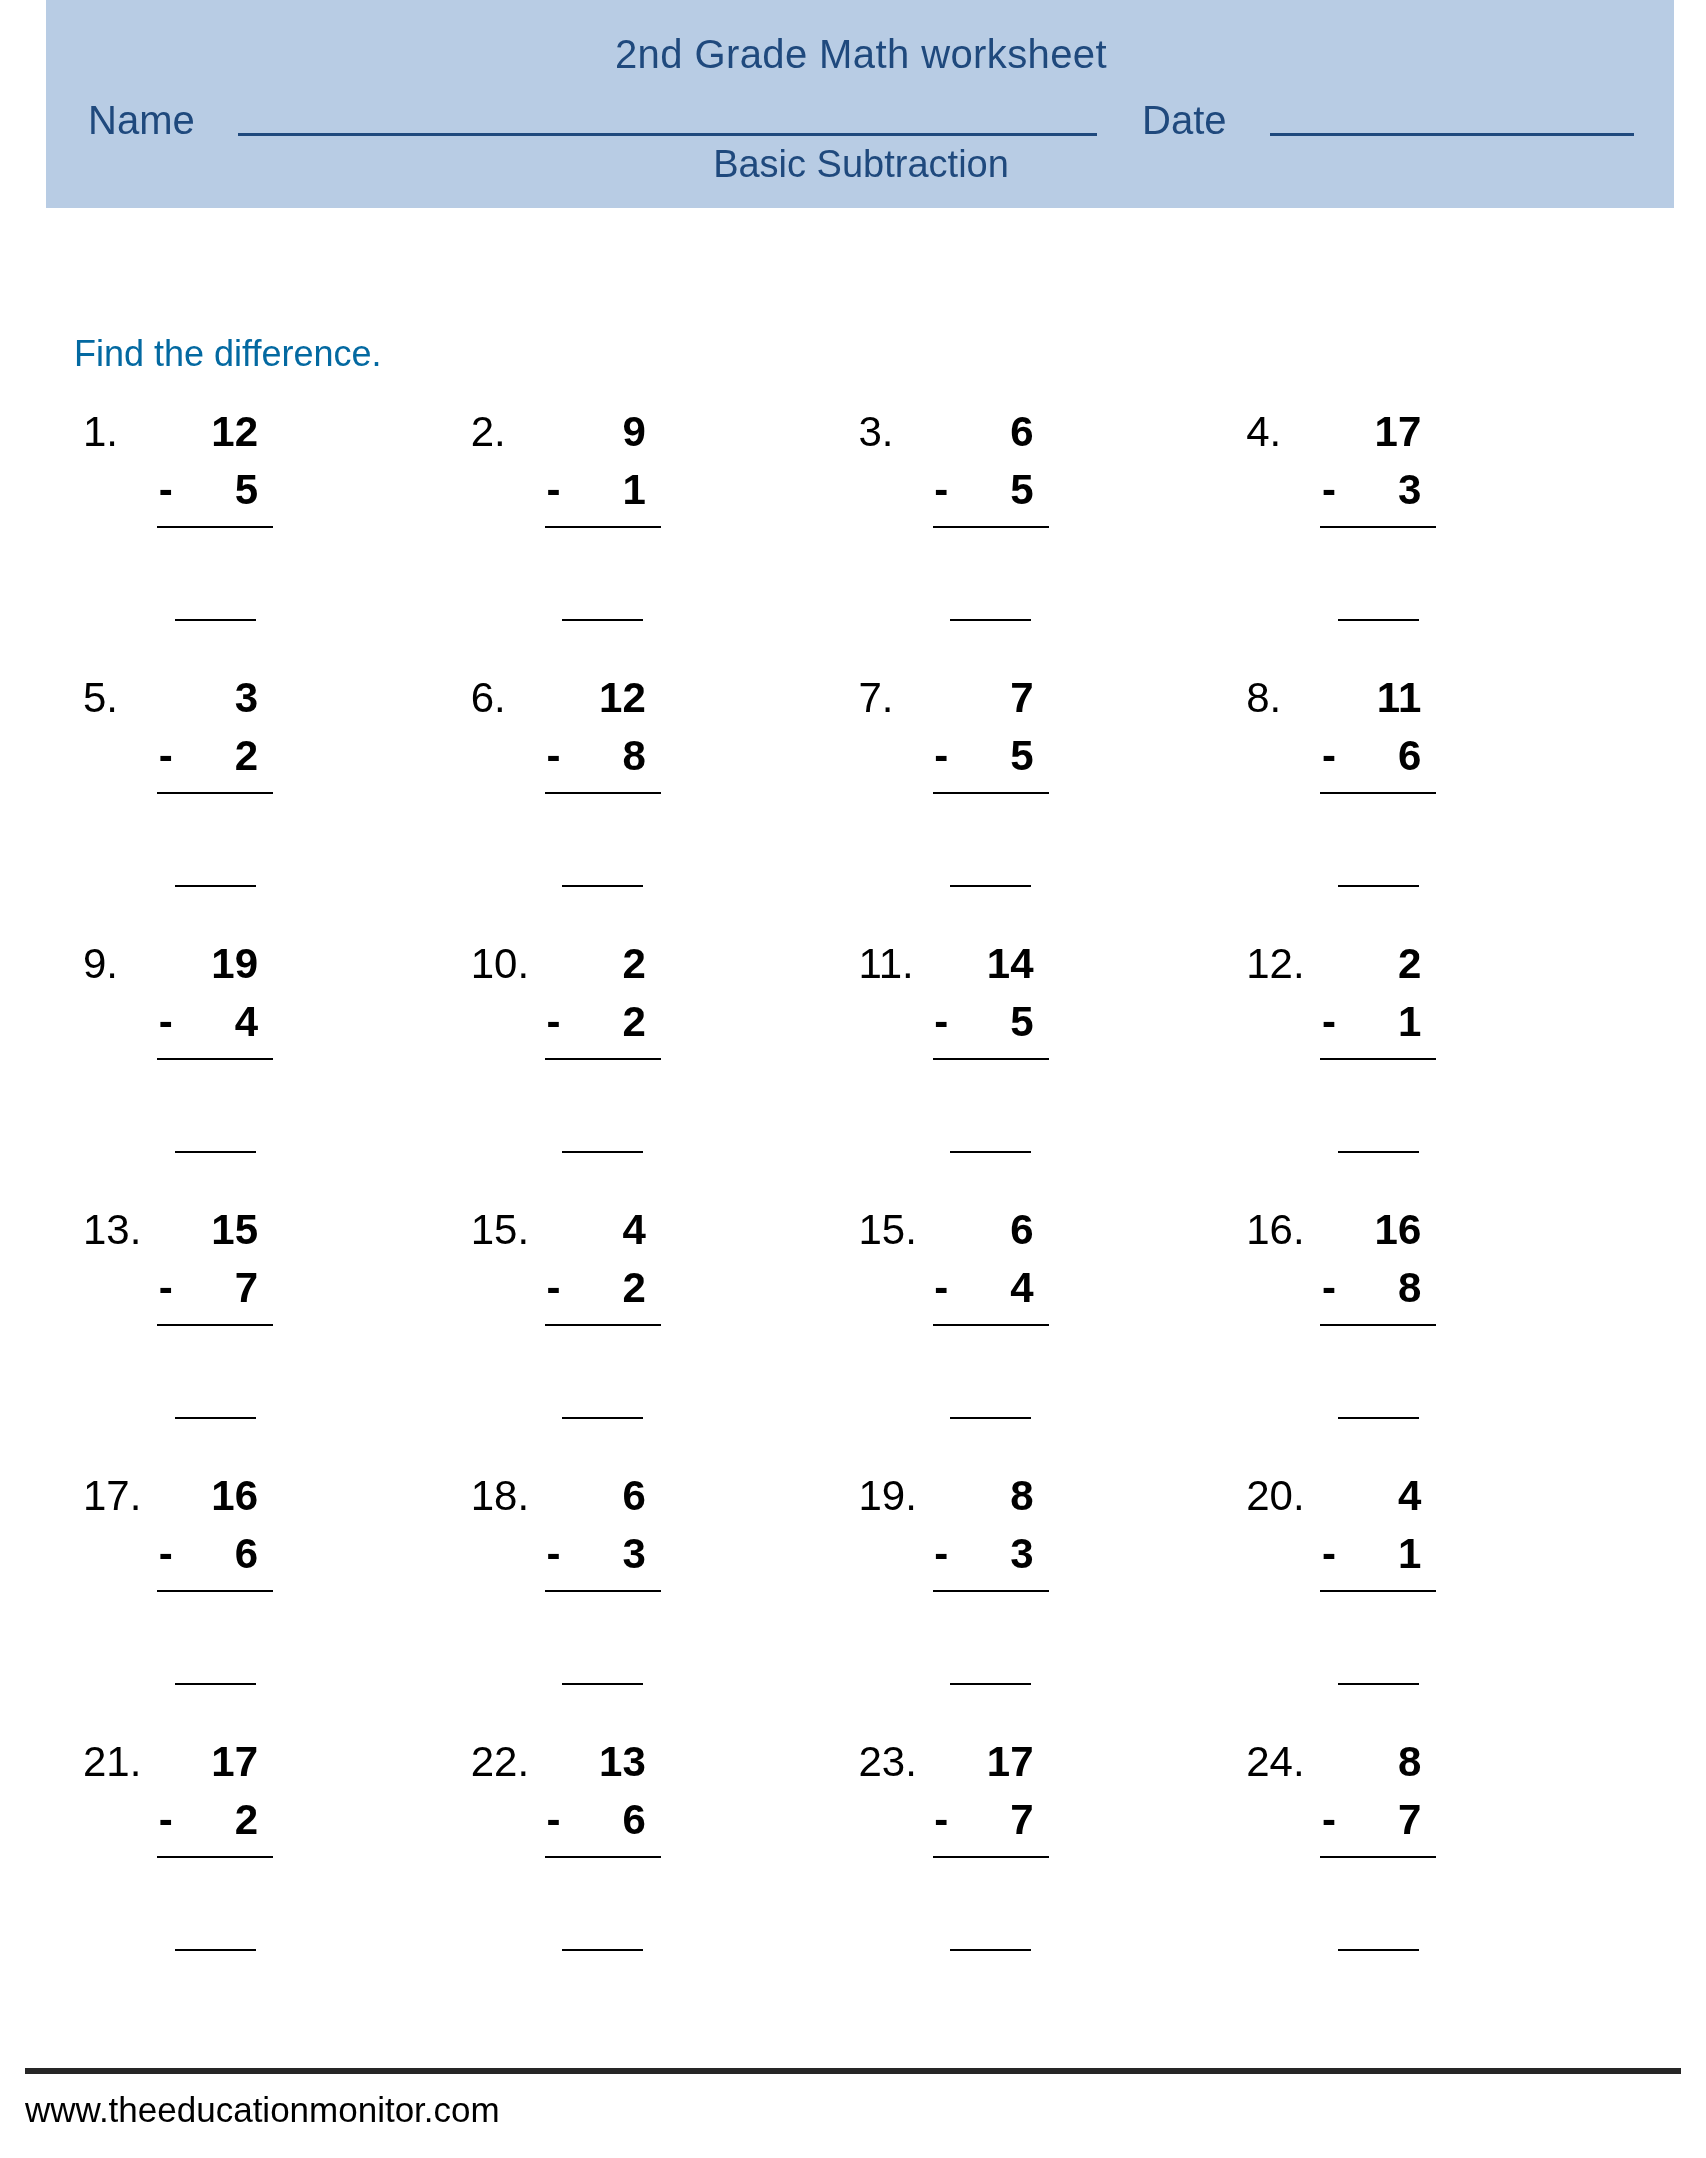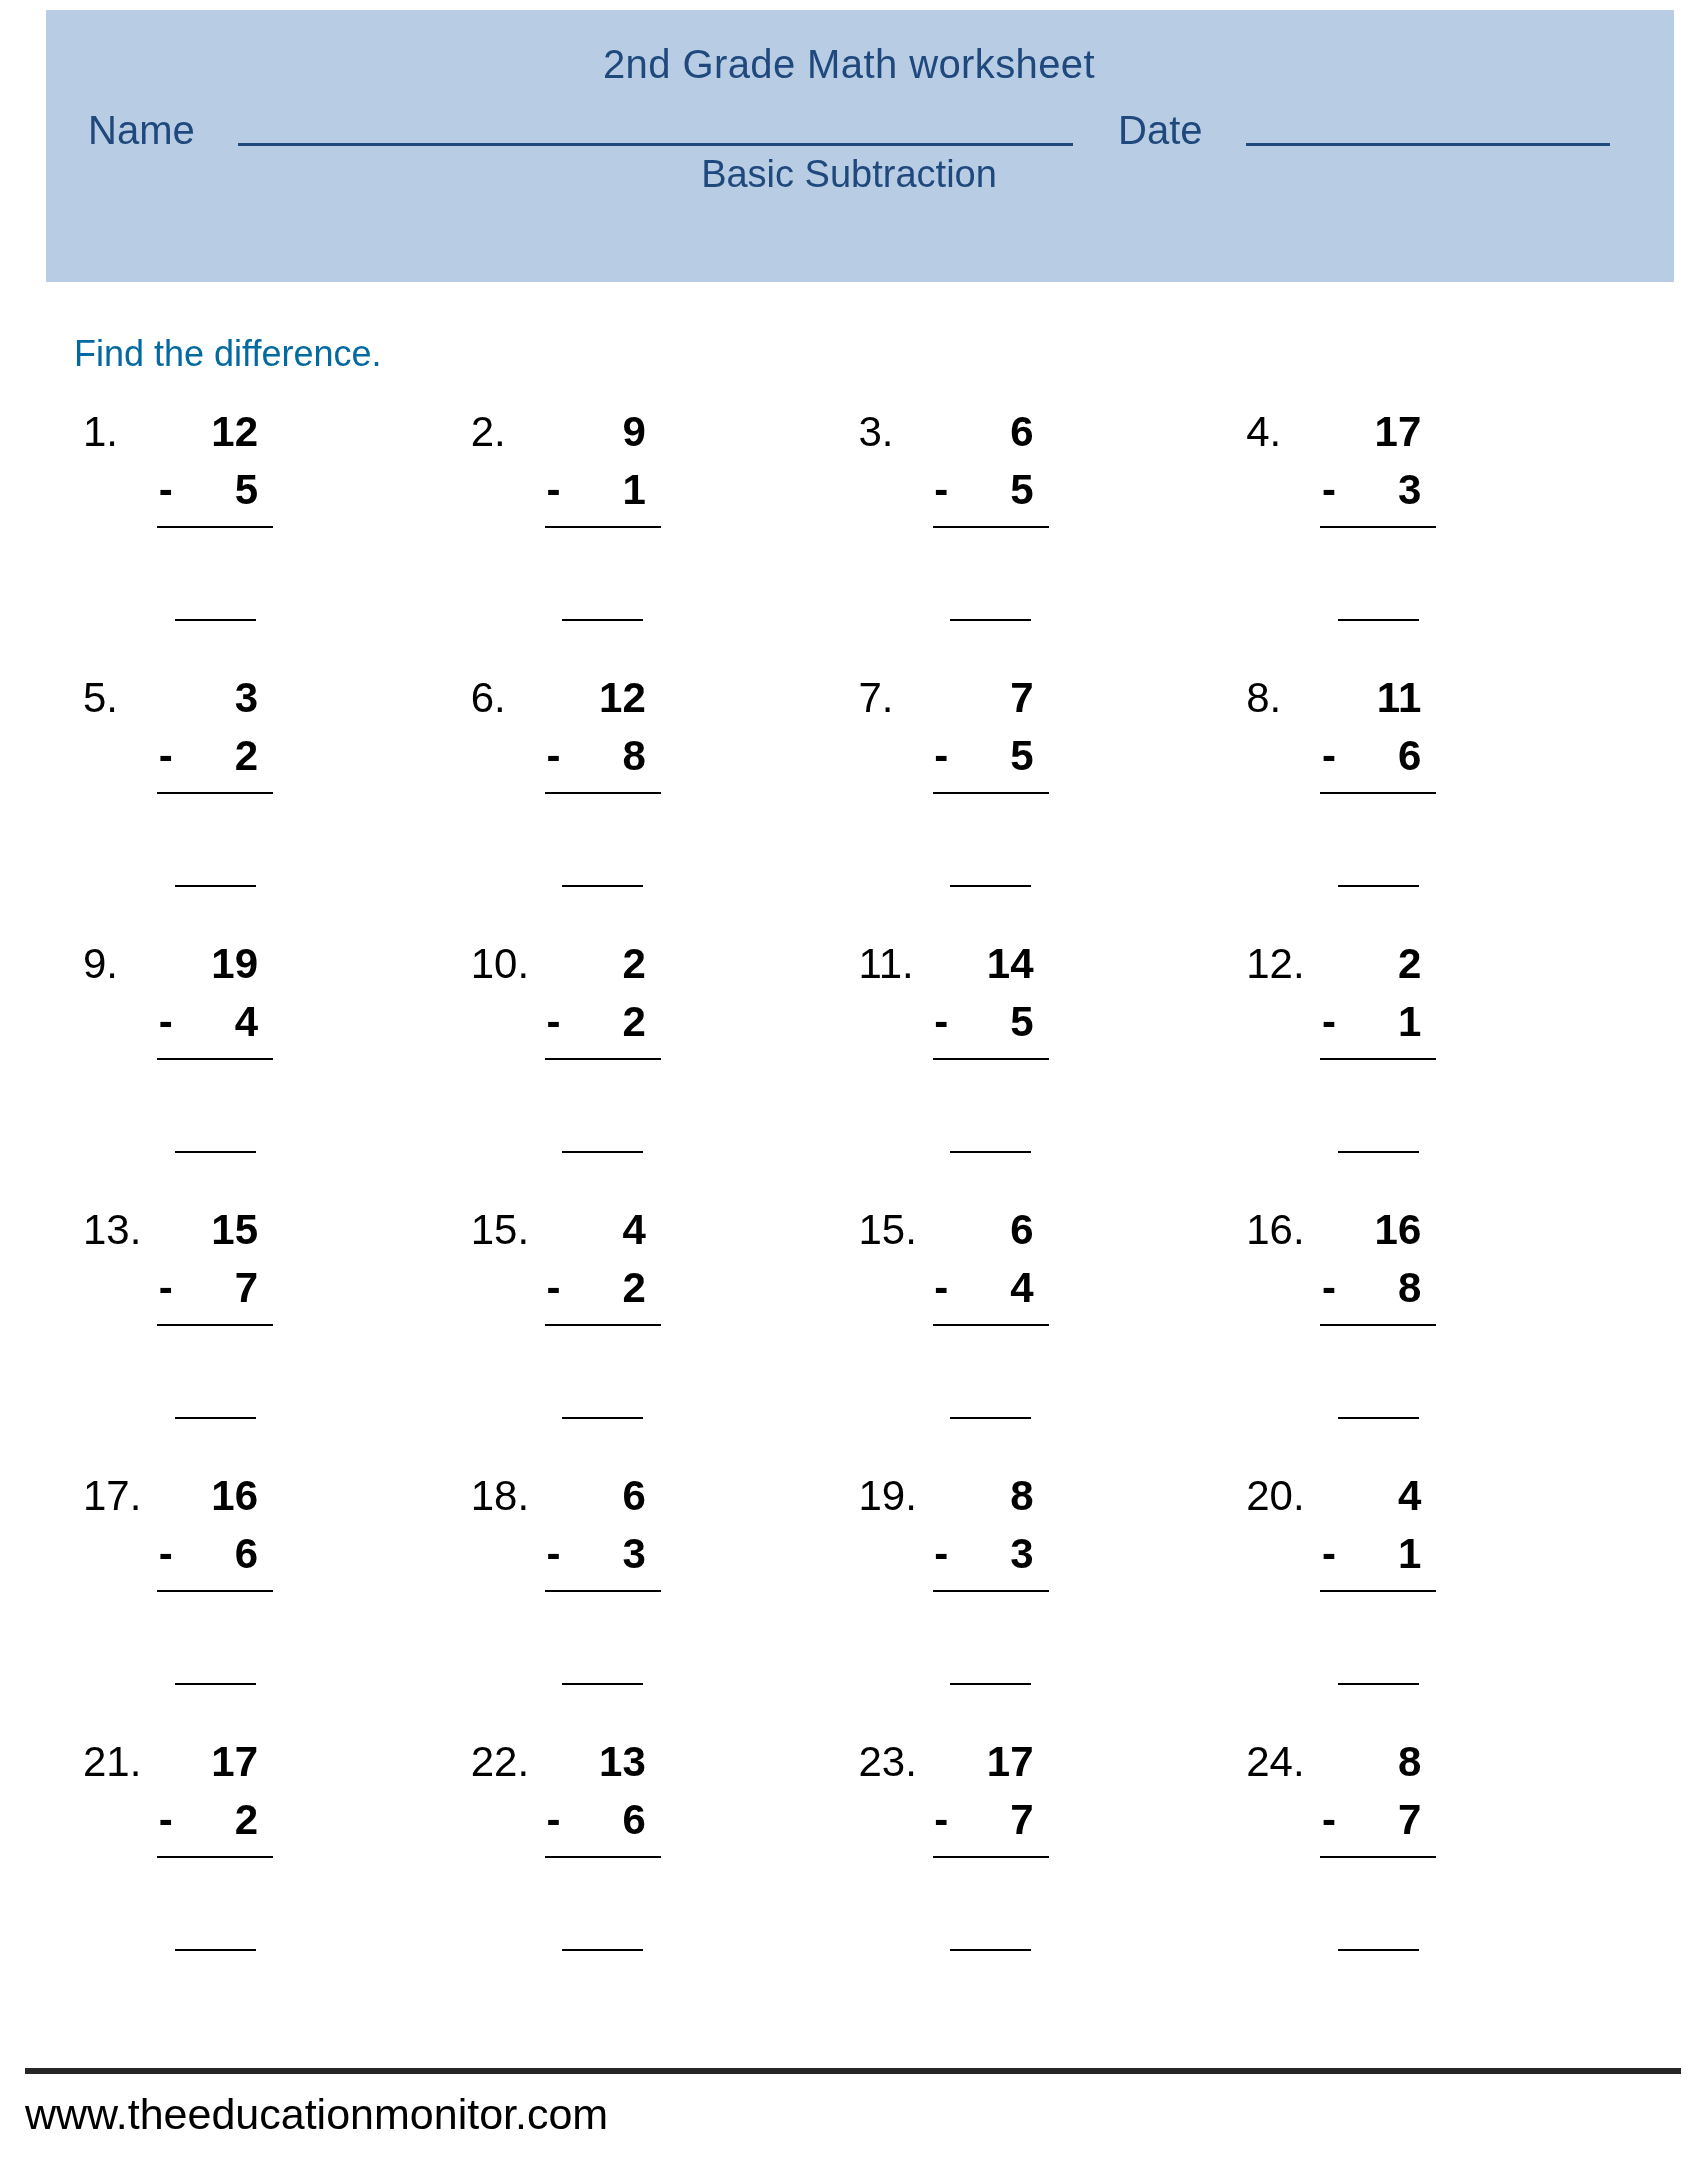"2nd Grade Math worksheet" .header-band { height: 272px -> 208px; padding: 32px 64px 0 42px -> 32px 40px 0 42px; top: 10px -> 0 }
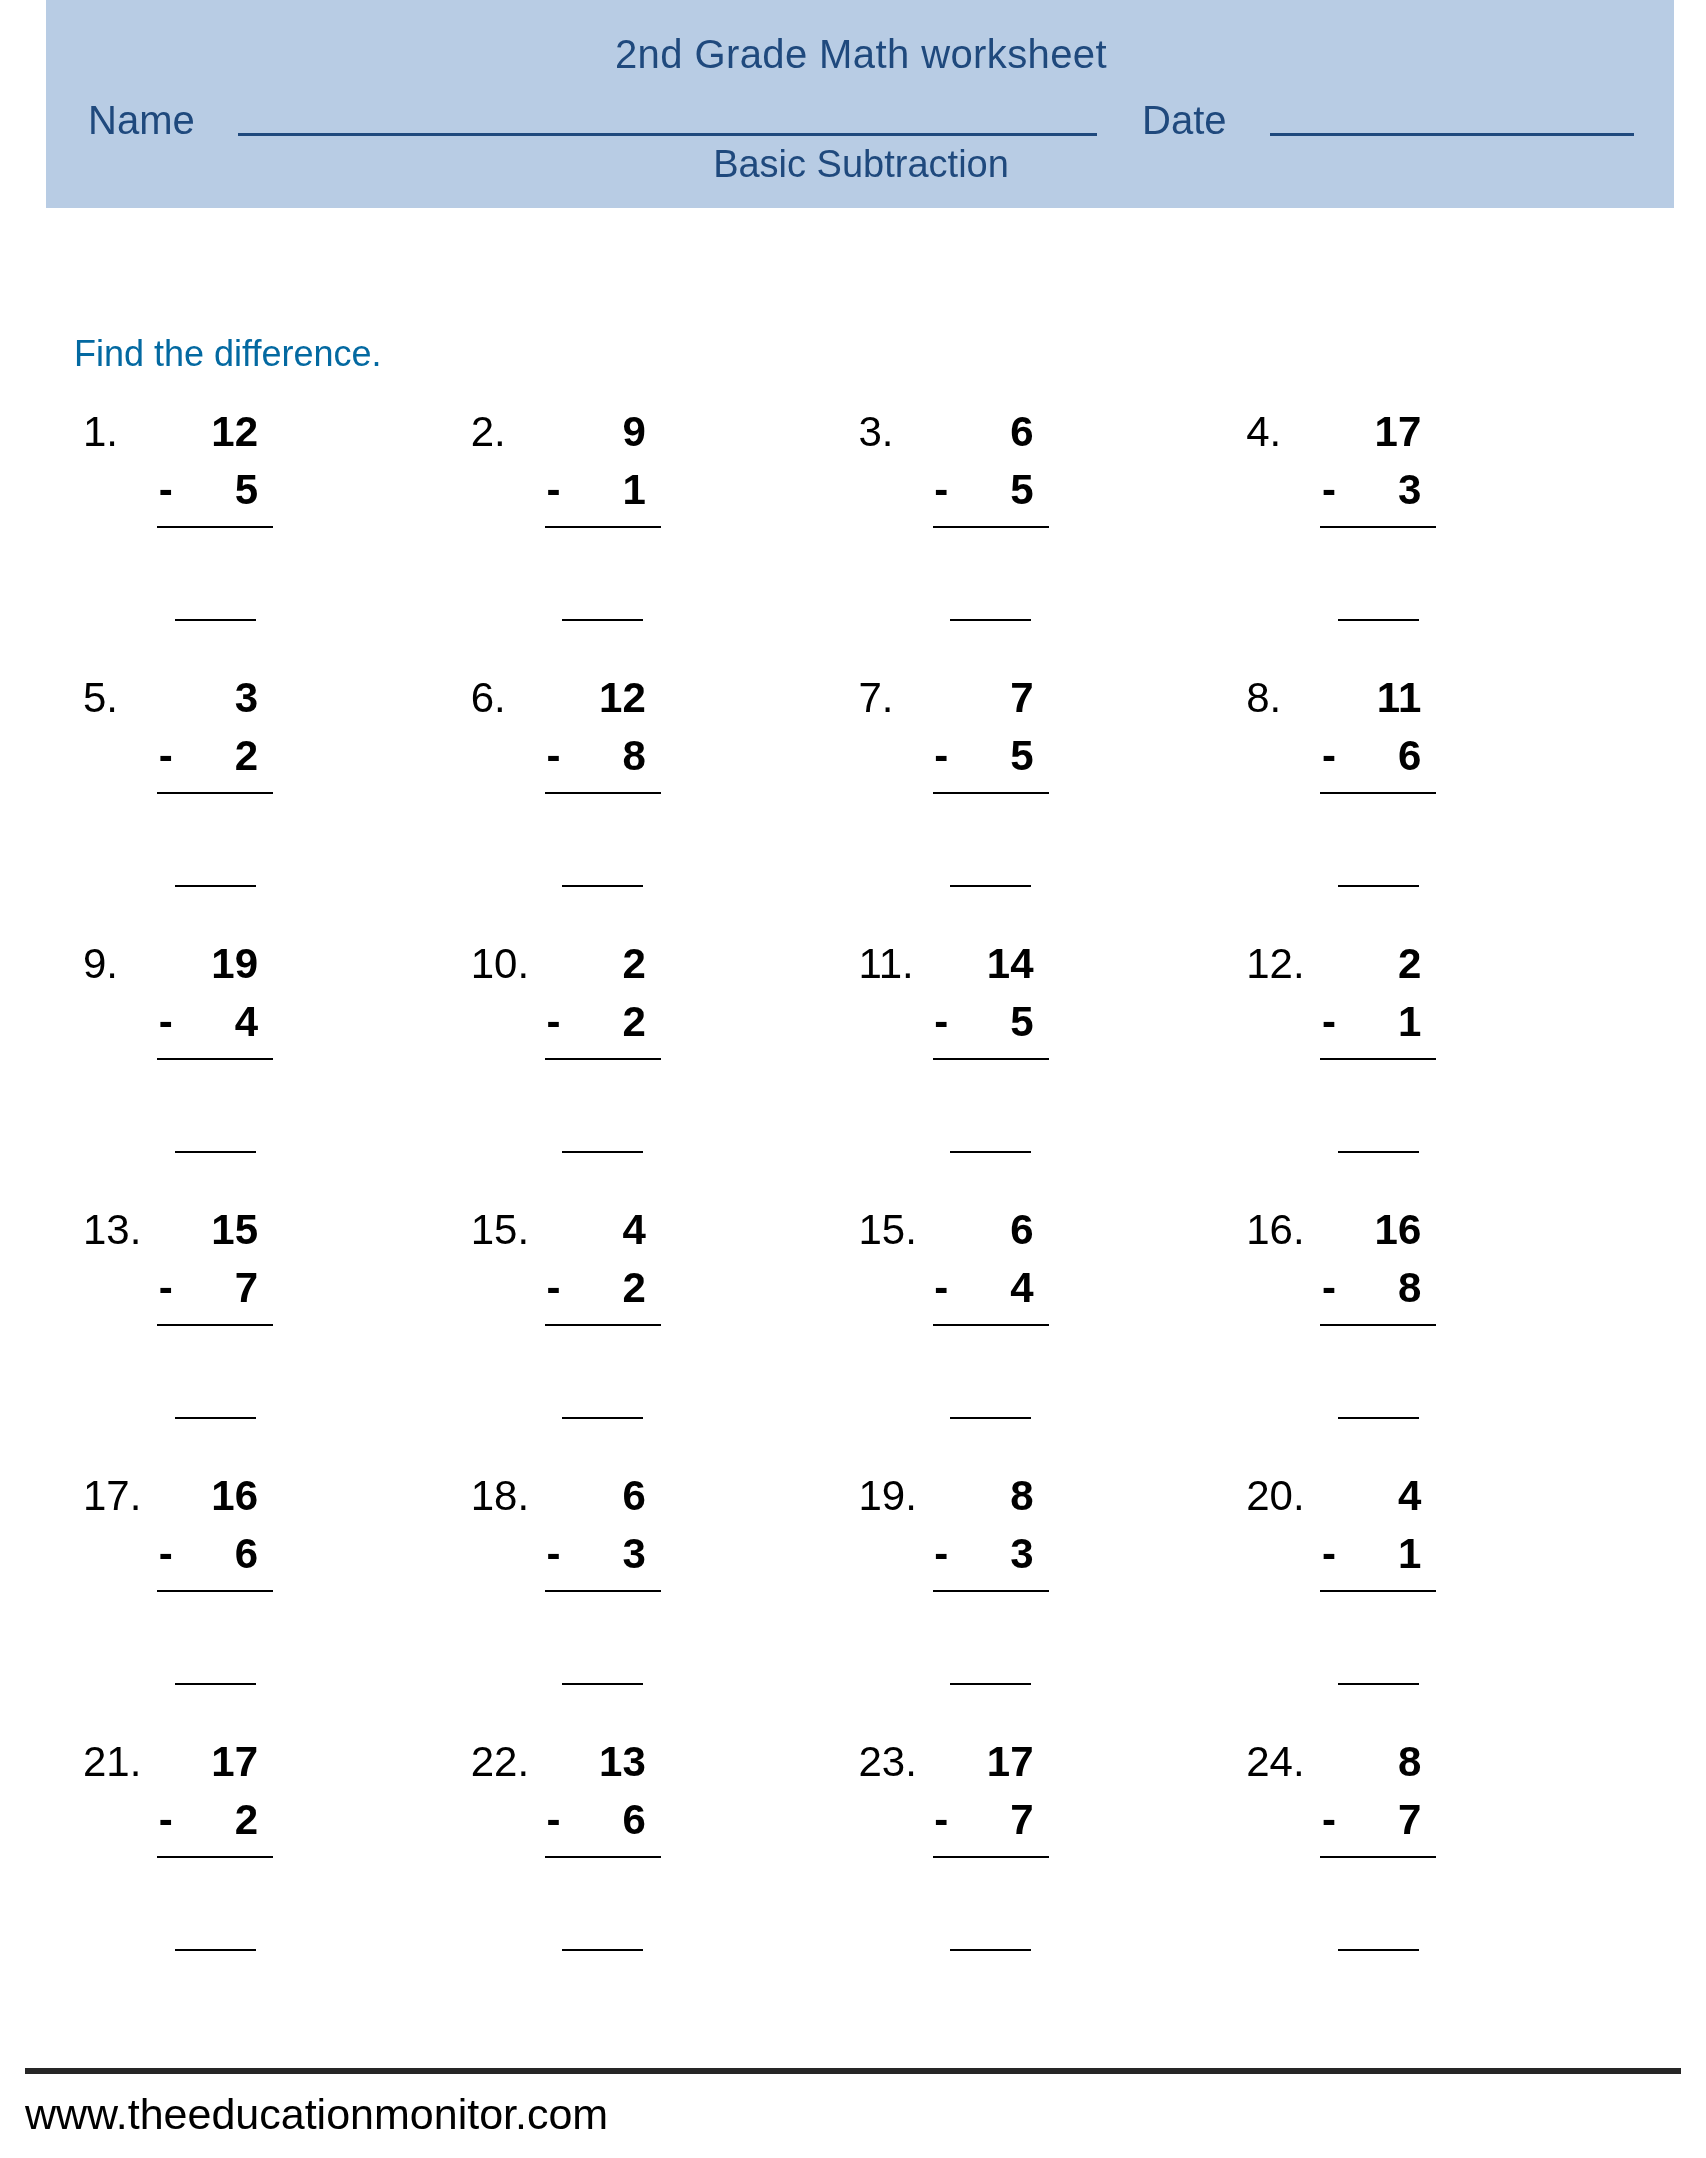"www.theeducationmonitor.com" .footer-text { font-size: 43px -> 35px }
